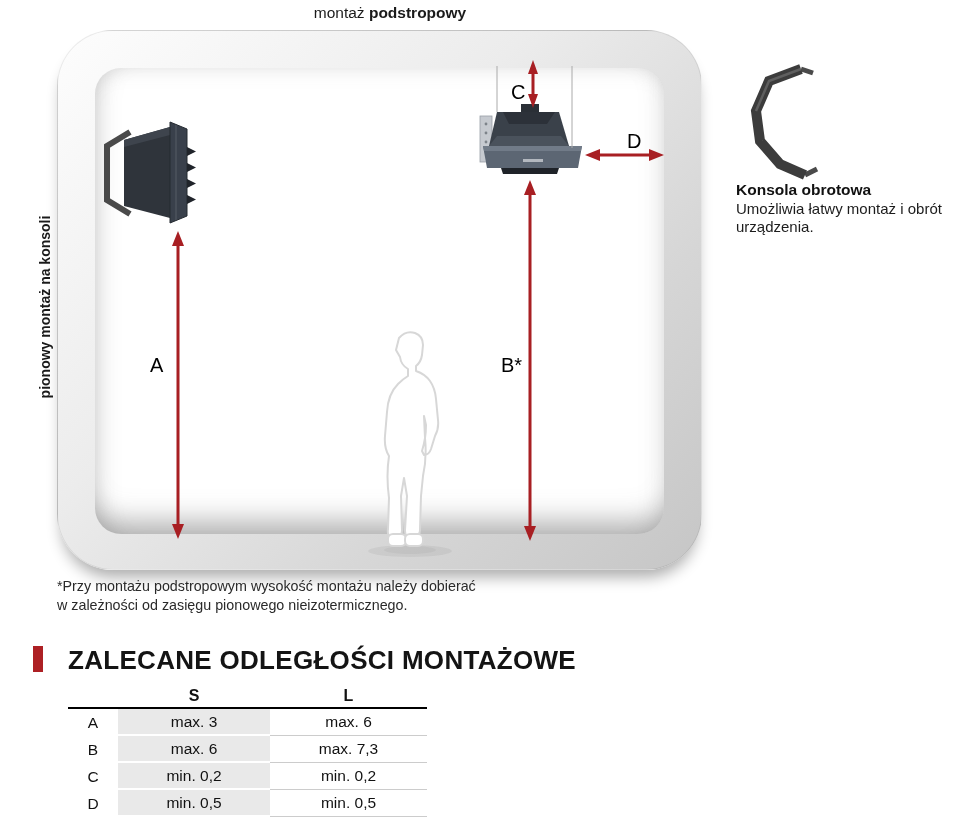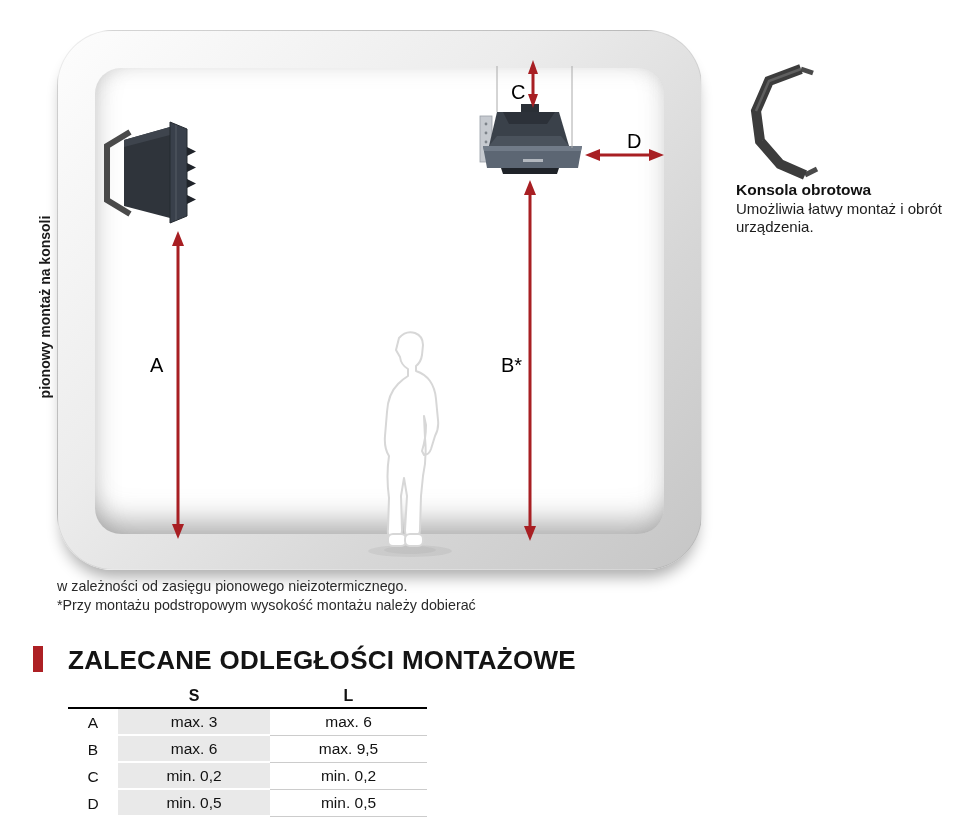"montaż podstropowy" div.top-label { html: none -> <div> <span>montaż</span><span>podstropowy</span> </div> }
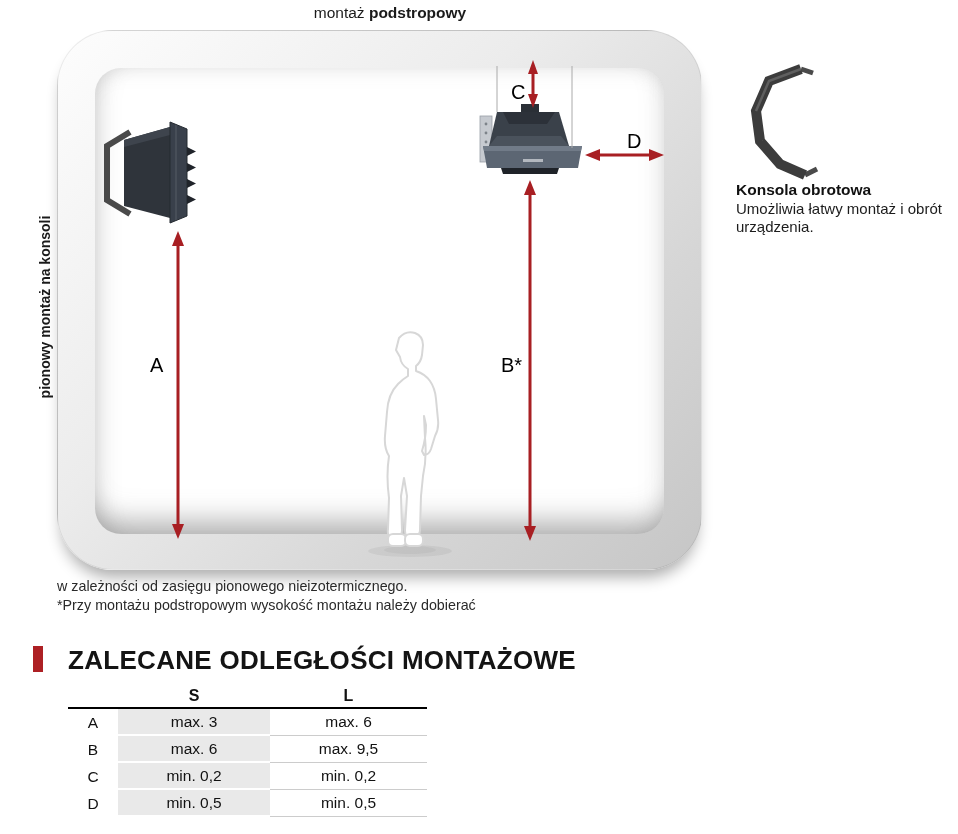"w zależności od zasięgu pionowego" div { order: before "*Przy montażu podstropowym wysokość" -> after "*Przy montażu podstropowym wysokość" }
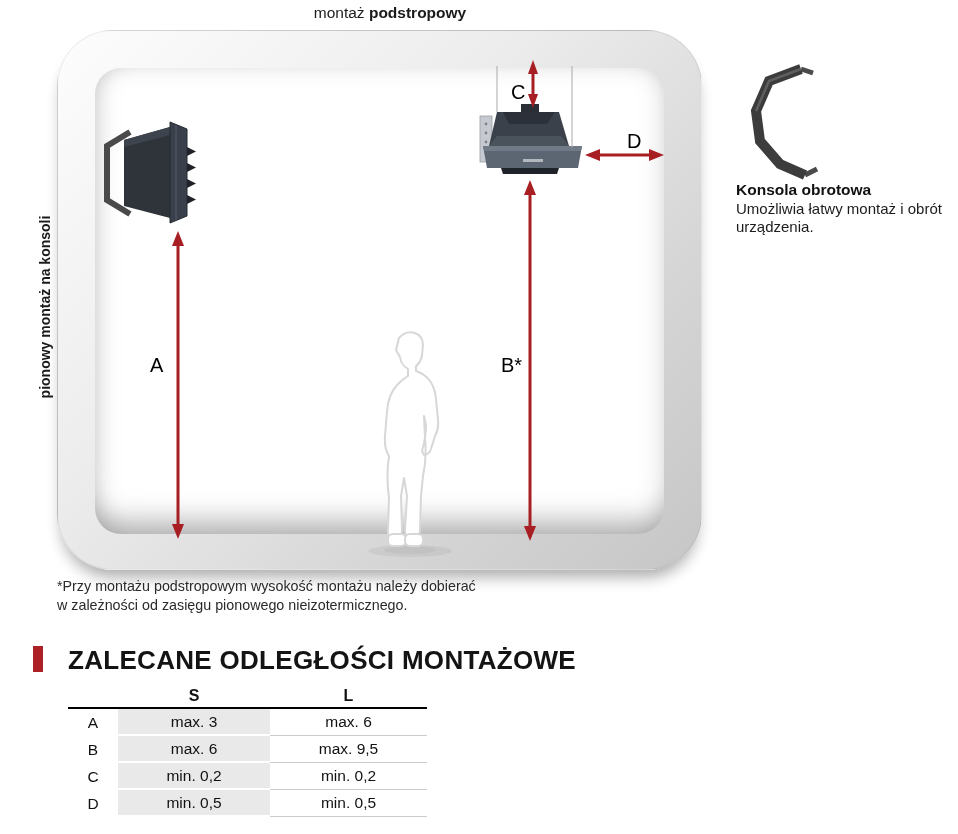"max. 9,5" td.col-l { text: 9,5 -> 7,3 }
